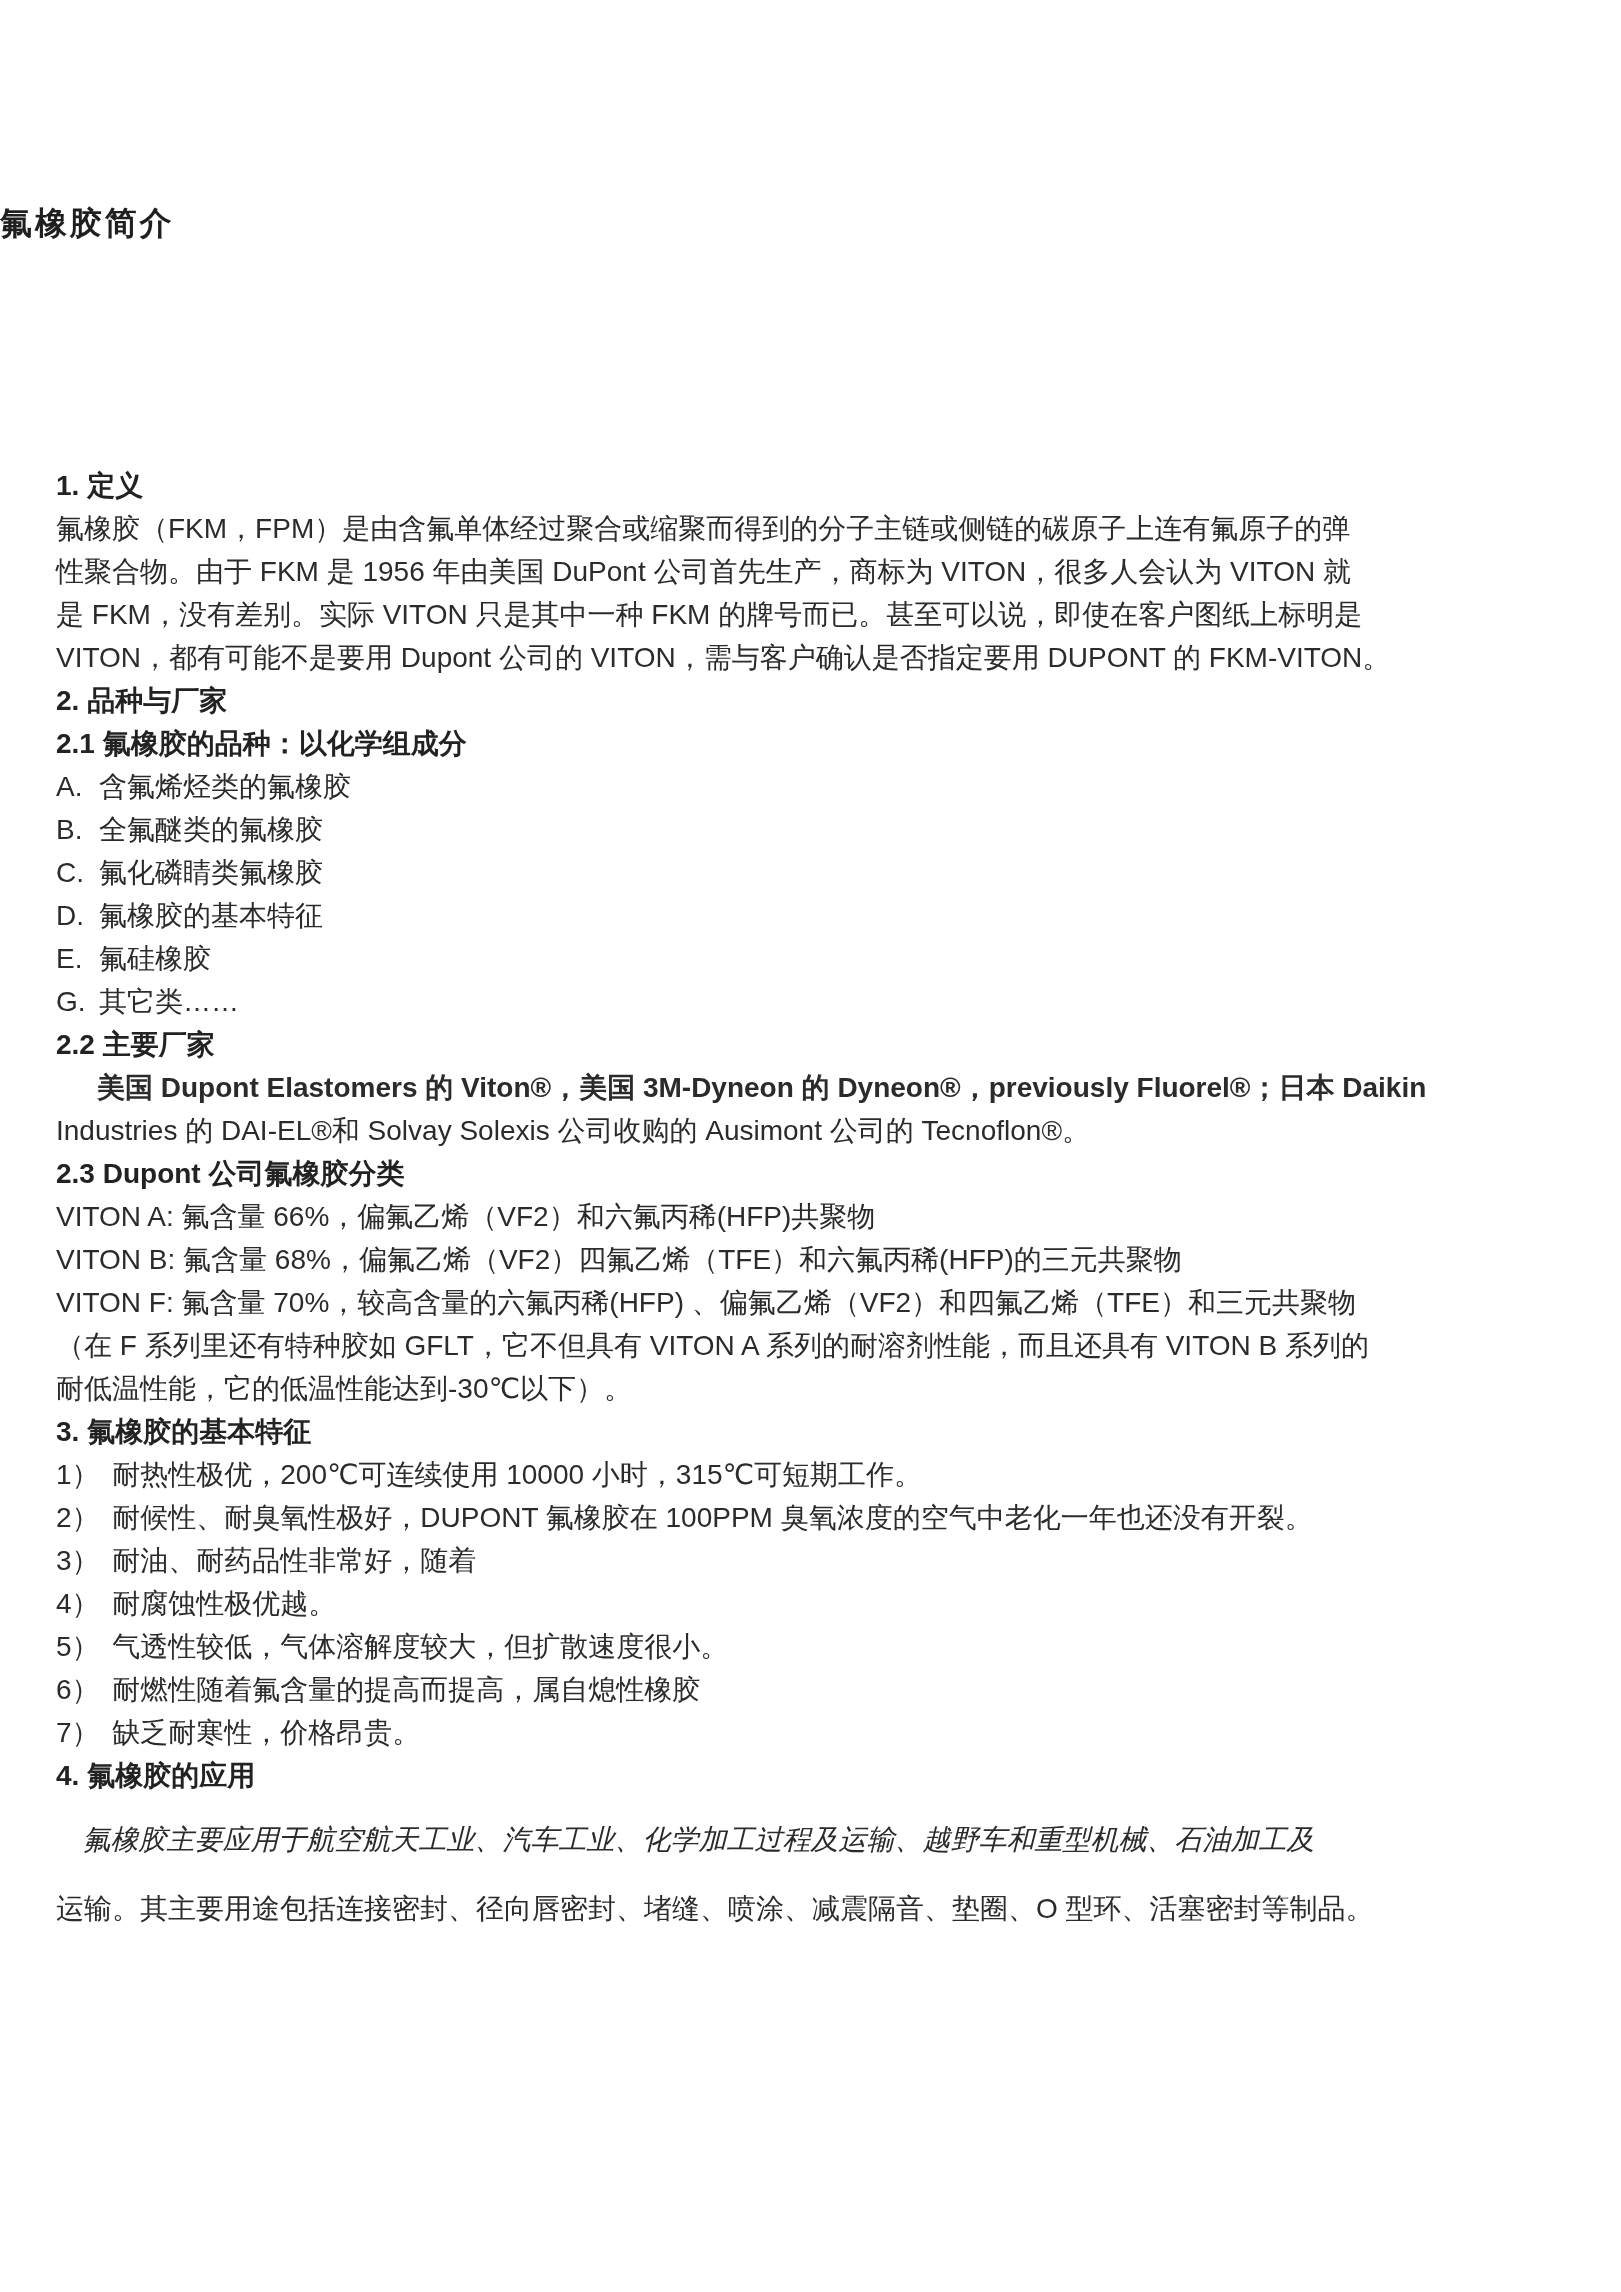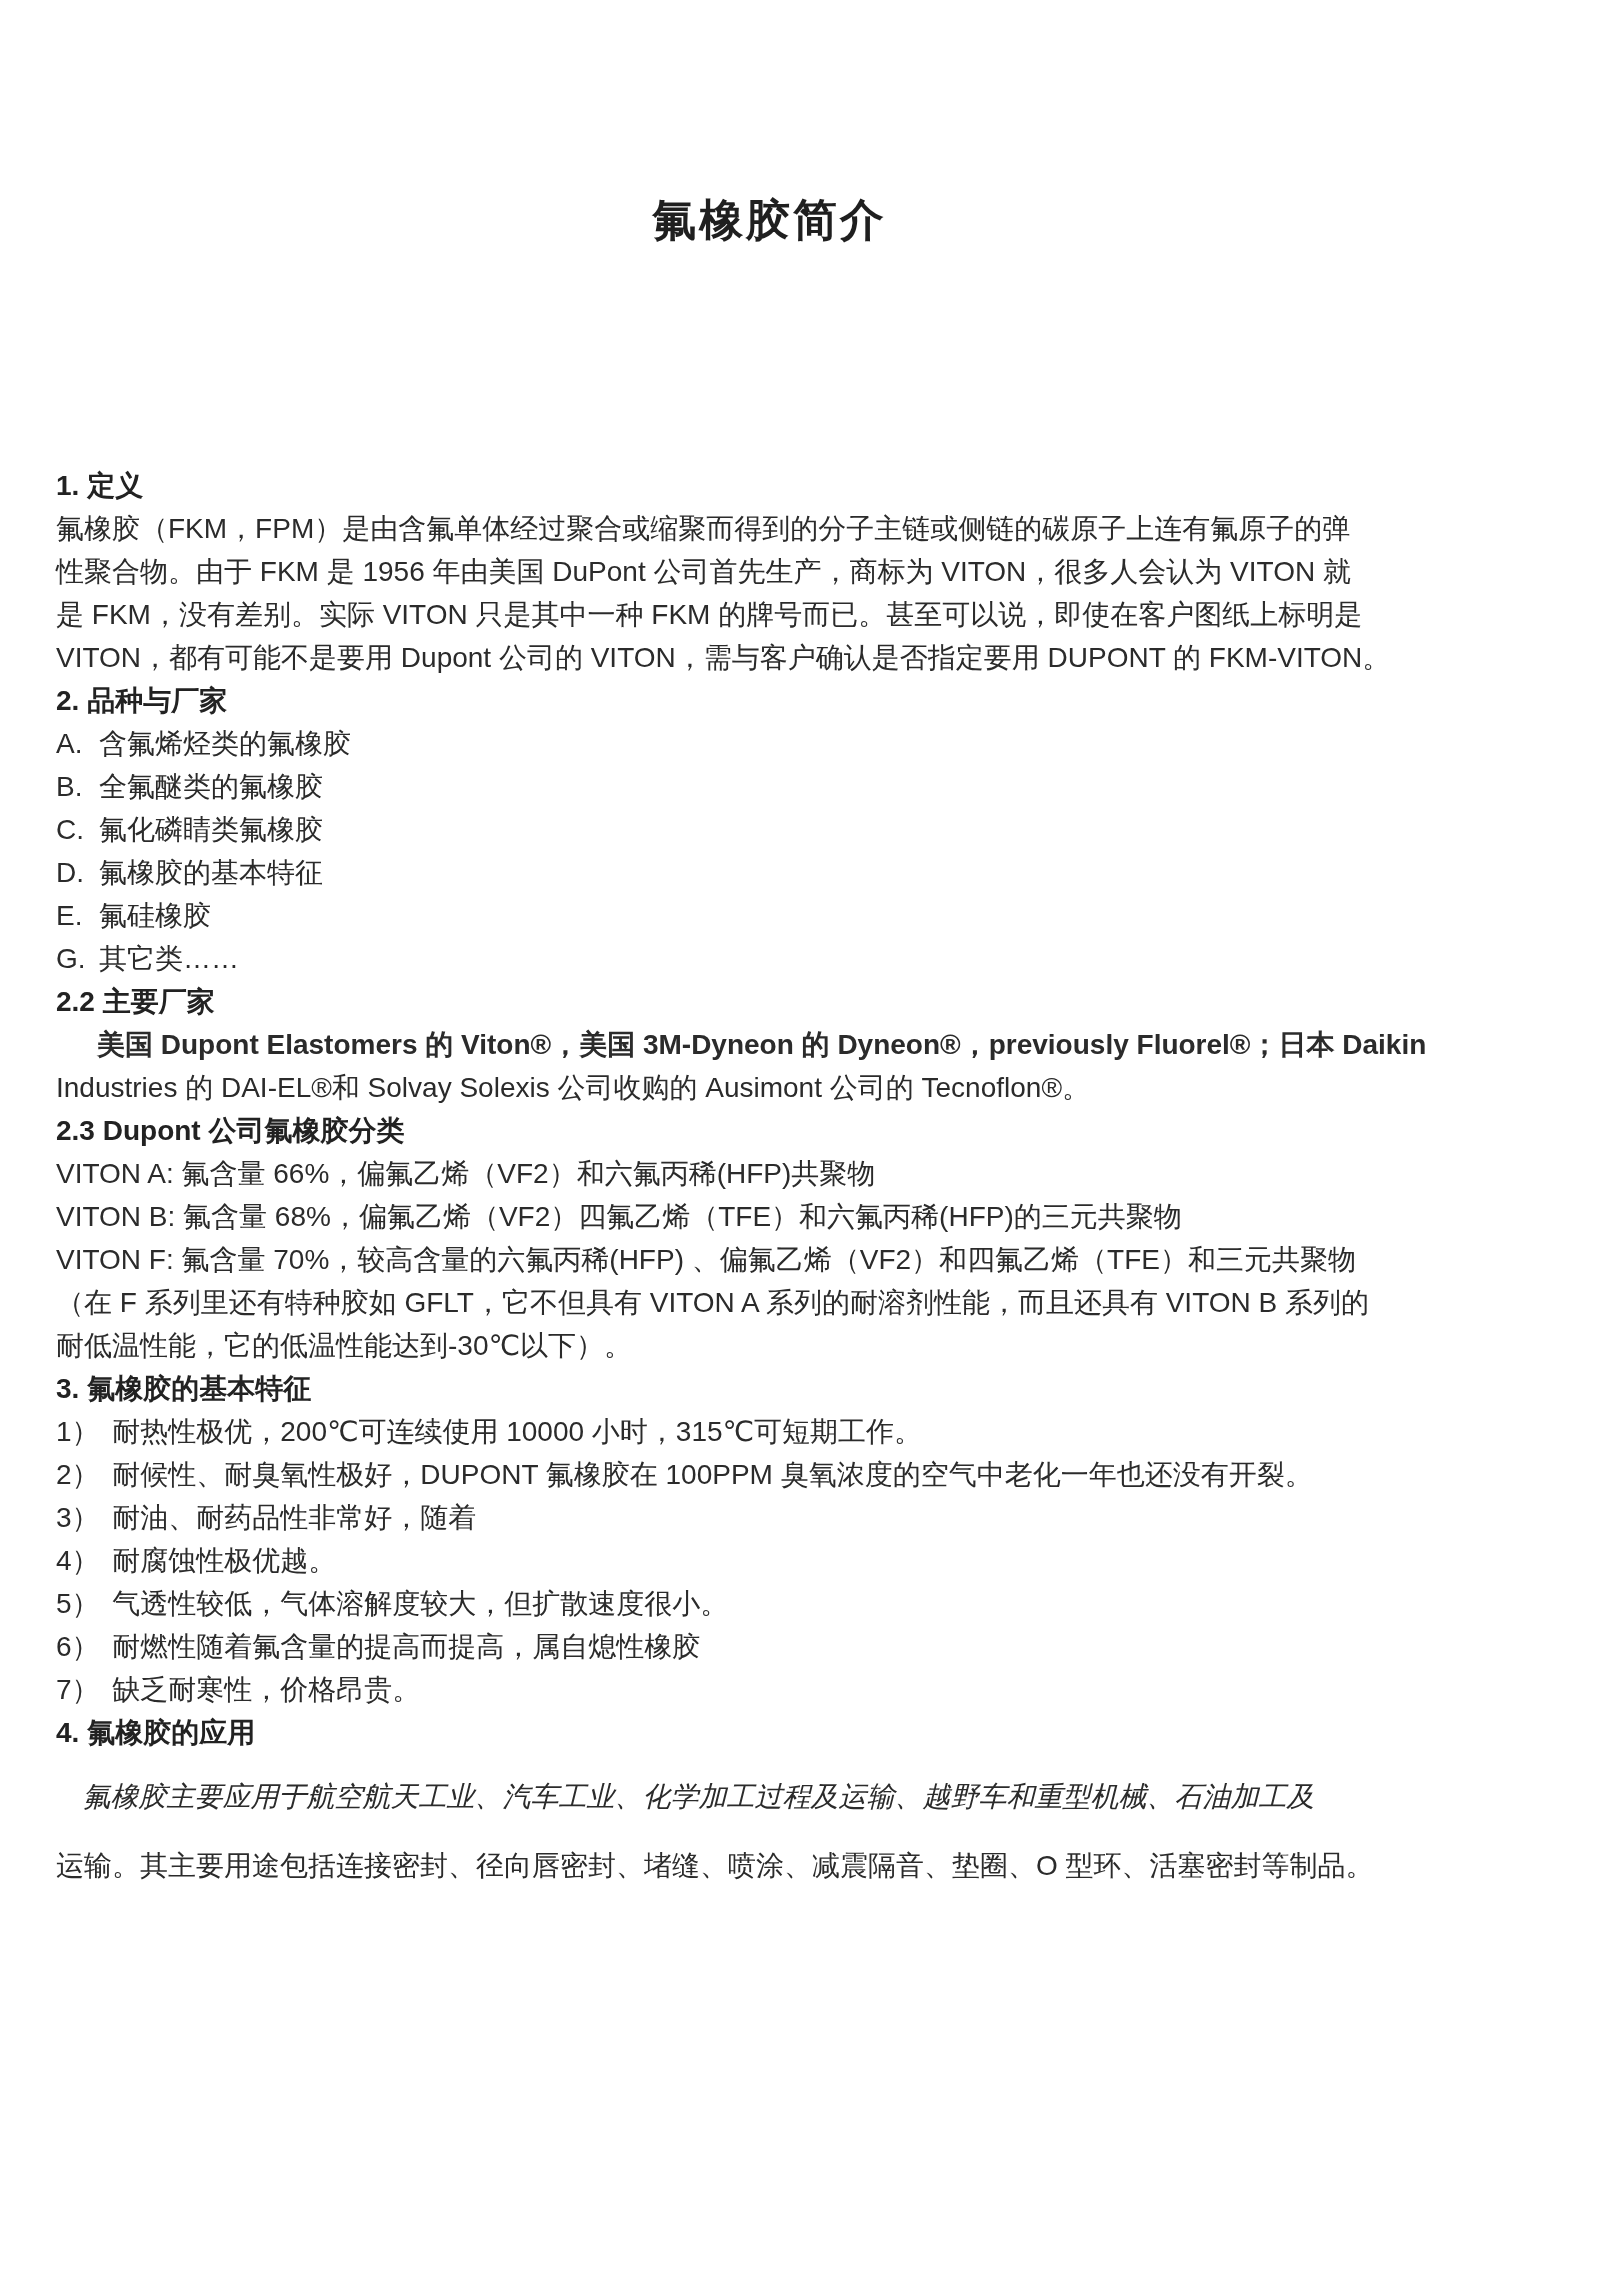"氟橡胶简介" .doc-title { font-family: Liberation Mono, monospace -> Liberation Sans, sans-serif; font-size: 44px -> 32px; text-align: center -> none }
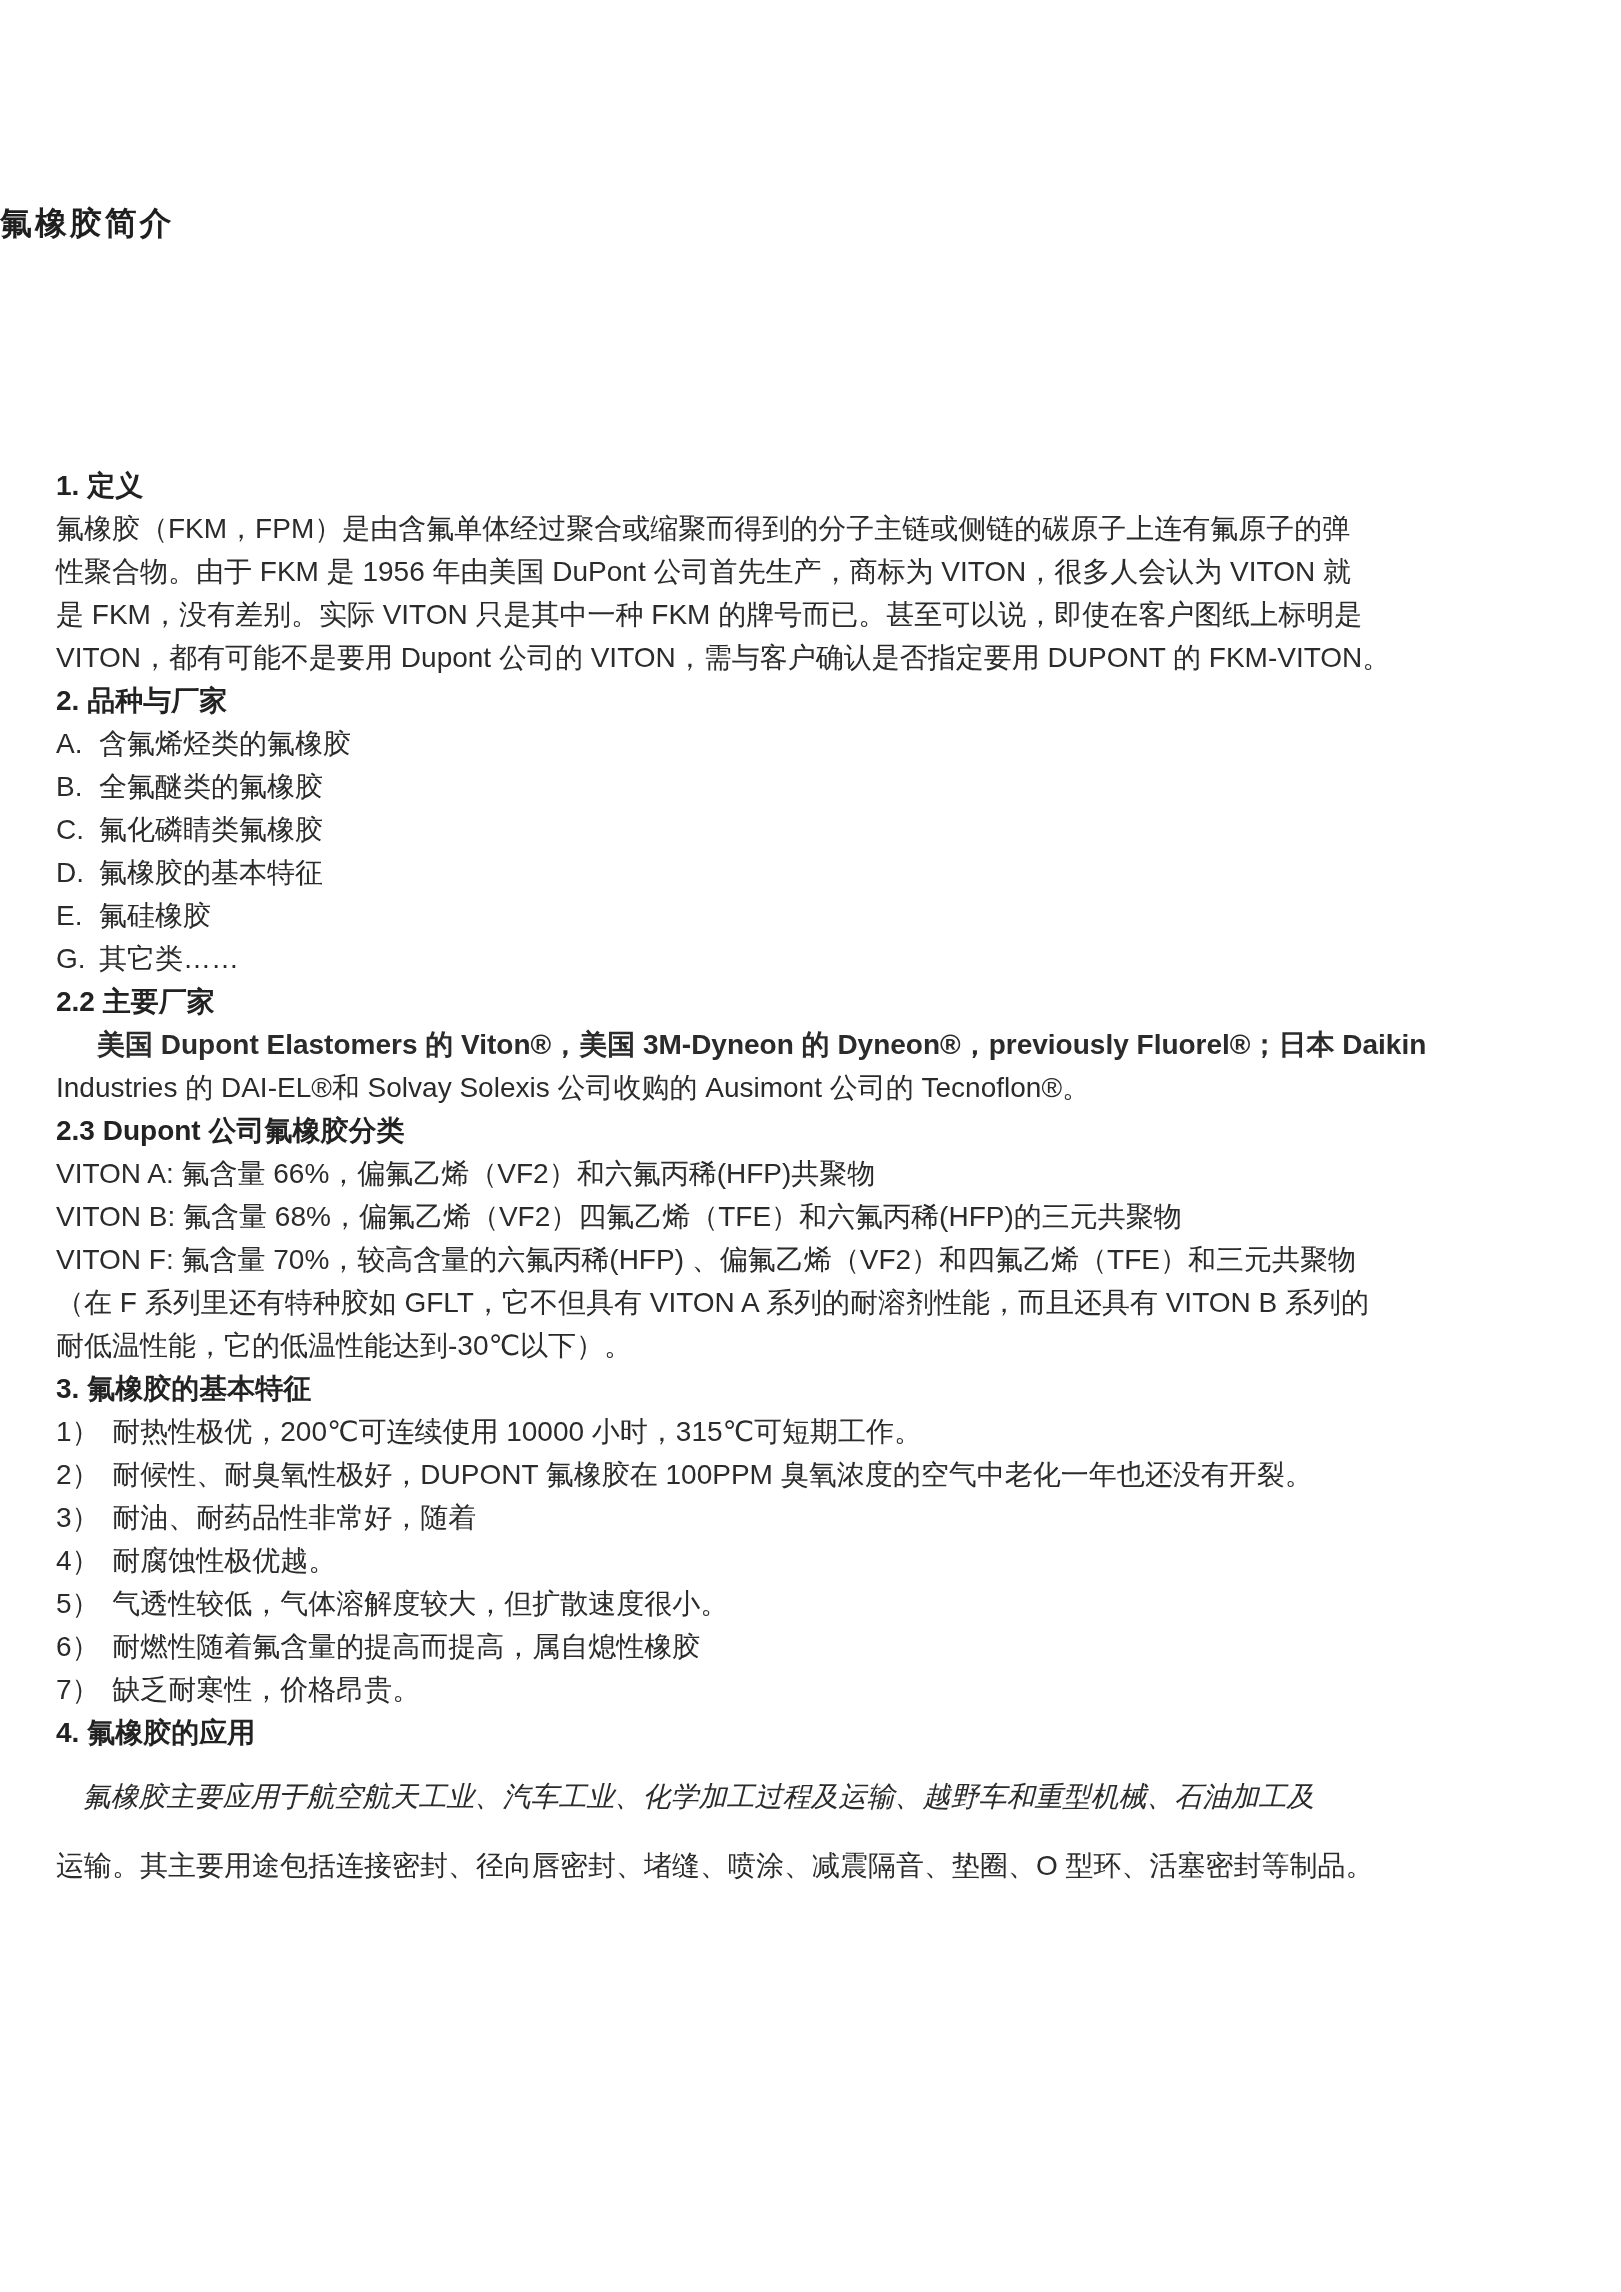"2.1 氟橡胶的品种：以化学组成分" div.line { html: none -> <div>2.1 氟橡胶的品种：以化学组成分</div> }
